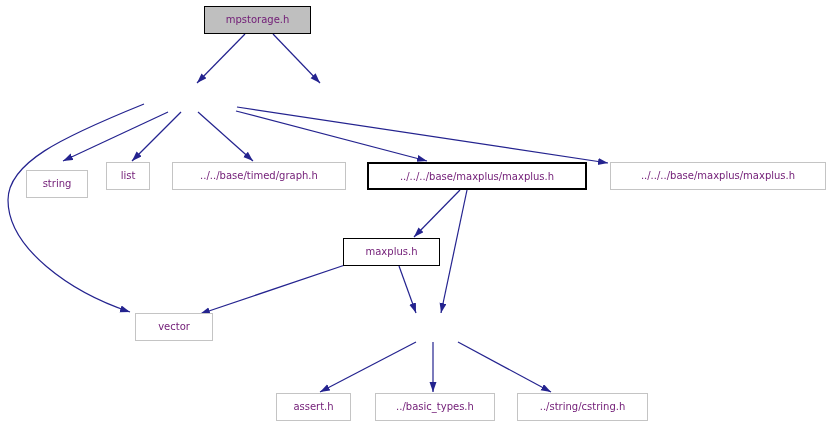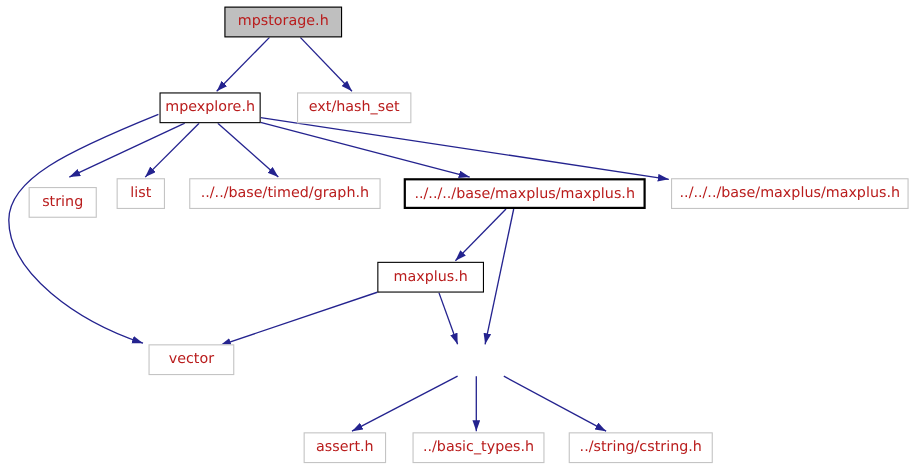"mpstorage.h" .node { color: #b91c1c -> #701a75; font-size: 13px -> 10px }
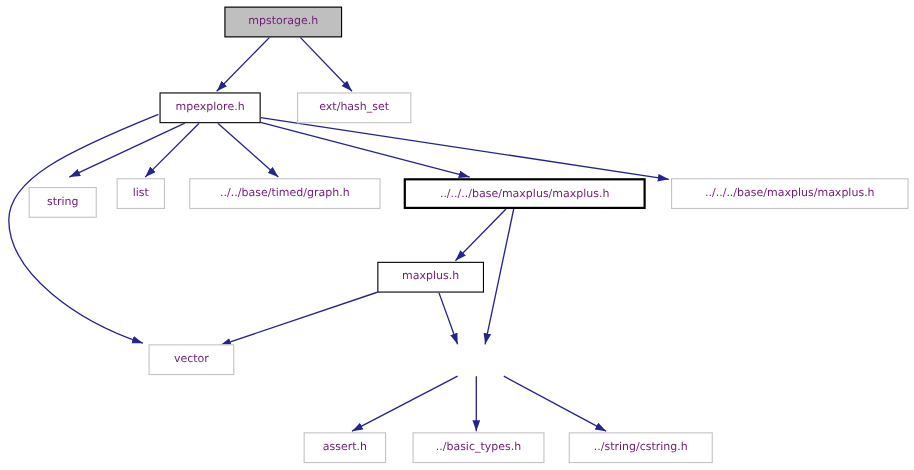"mpexplore.h" div.node { html: <div>mpexplore.h</div> -> none }
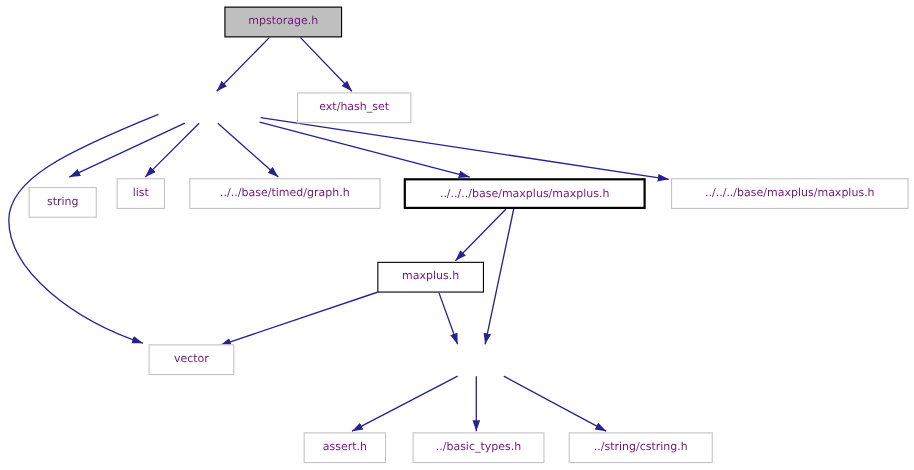"ext/hash_set" div.node { html: <div>ext/hash_set</div> -> none }
